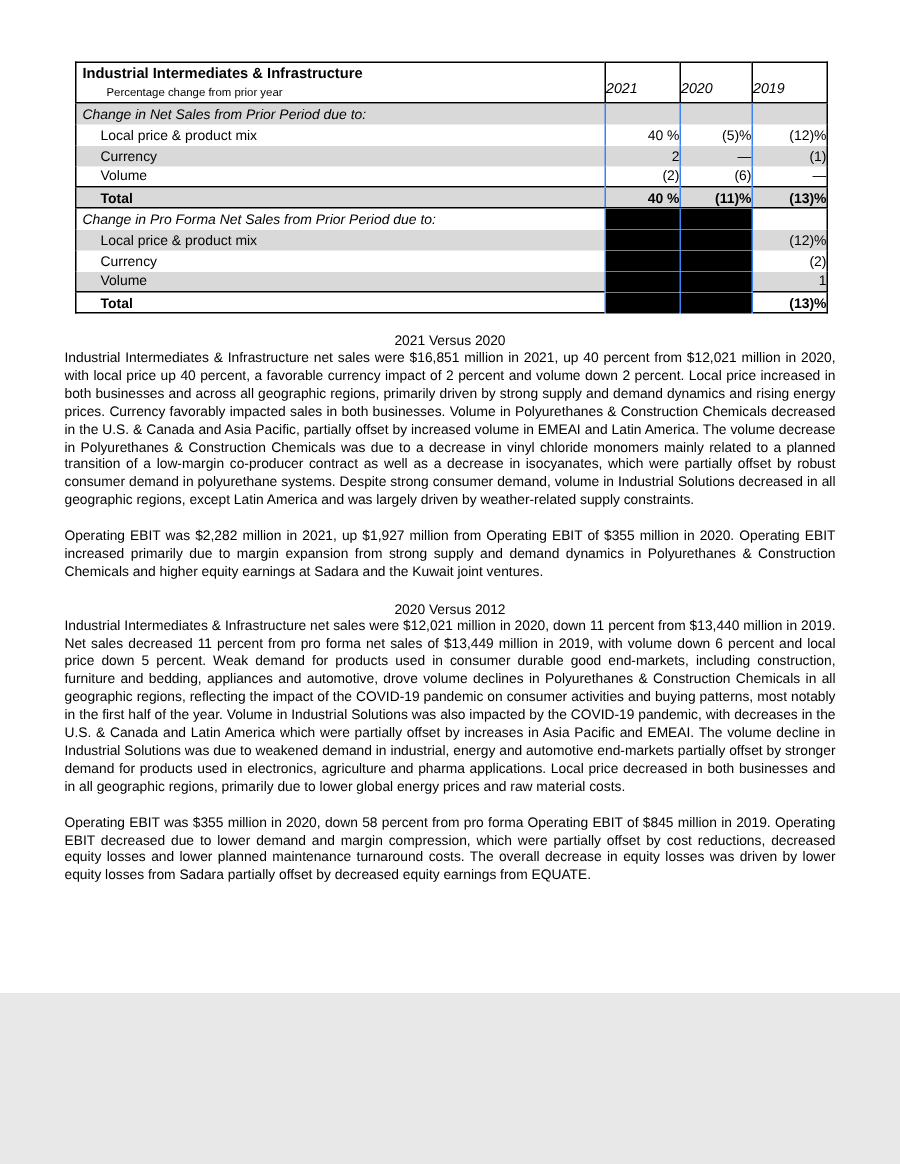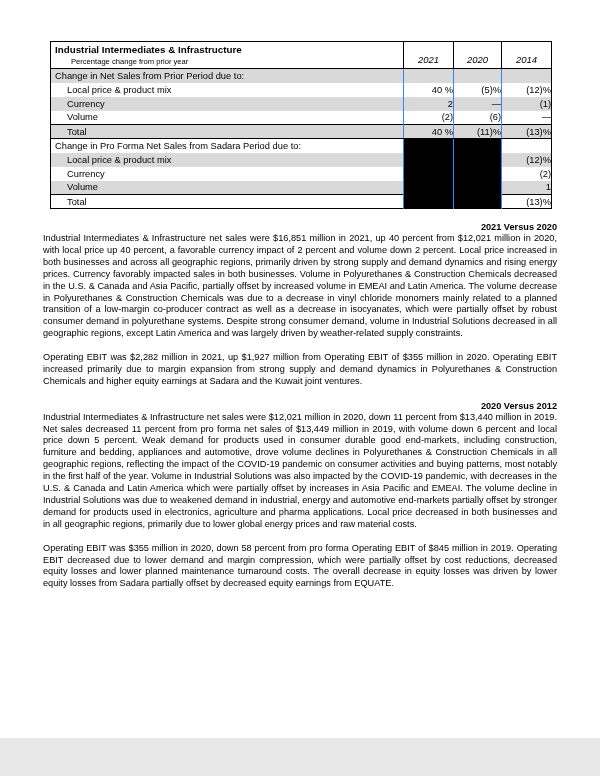"Industrial Intermediates &" .page { height: 738px -> 662px }
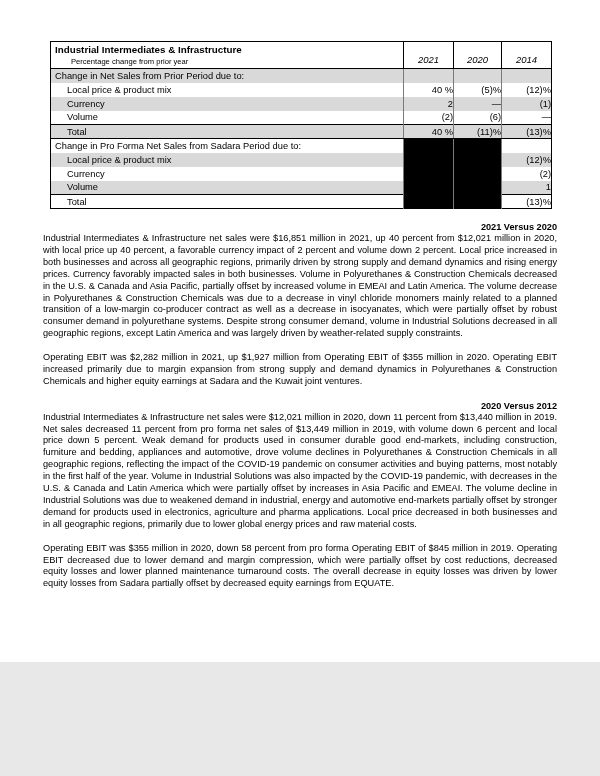"2021" td.year { text-align: center -> left }
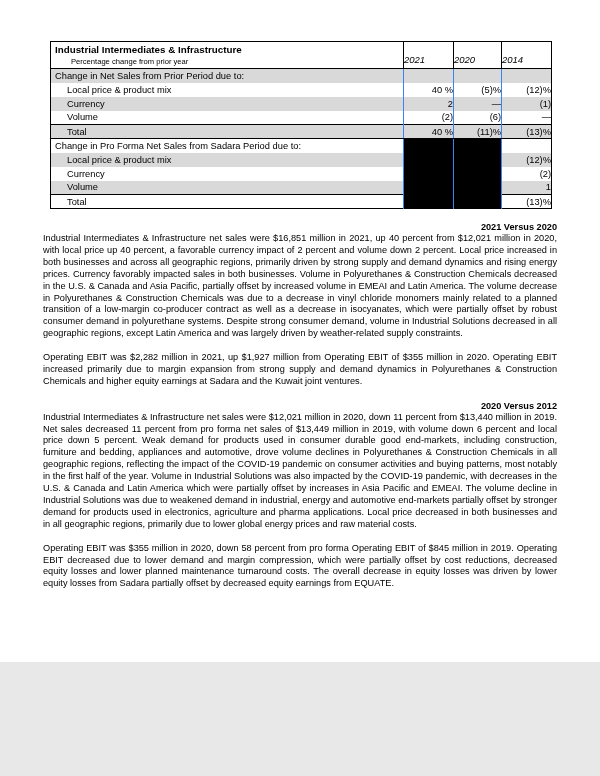"2014" td.year { text: 2014 -> 2019 }
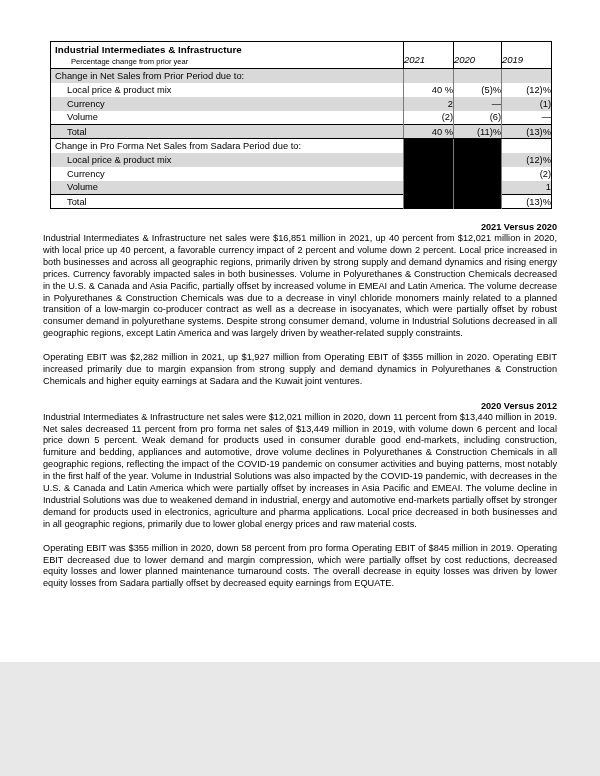"Change in Net Sales from" td.sec-hdr { font-style: none -> italic }
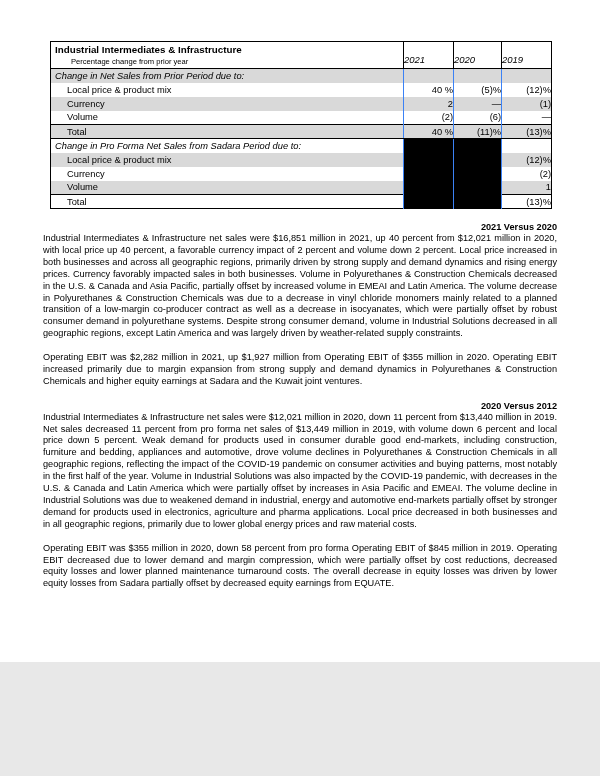"Total" tr.total-row td { font-weight: none -> bold }
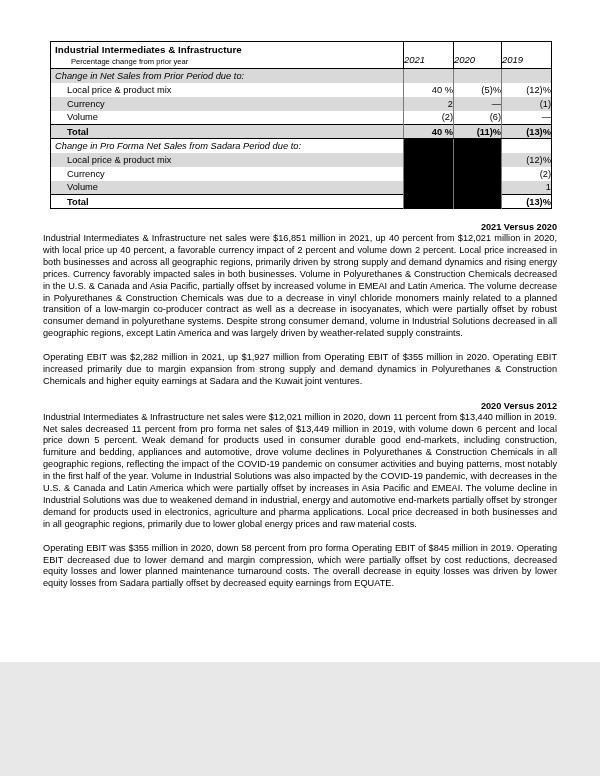"Change in Pro Forma Net" td.sec-hdr { text: Sadara -> Prior }
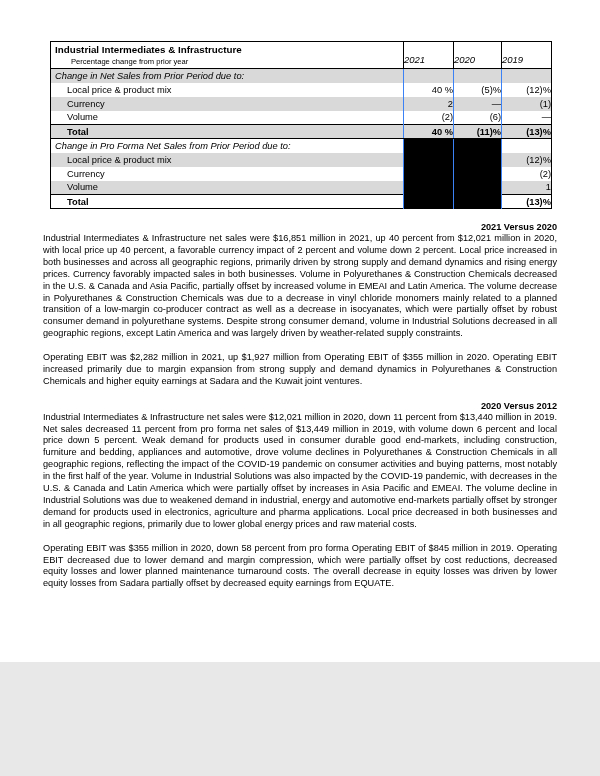"2021 Versus 2020" .body-text h2 { font-weight: bold -> normal; text-align: right -> center }
